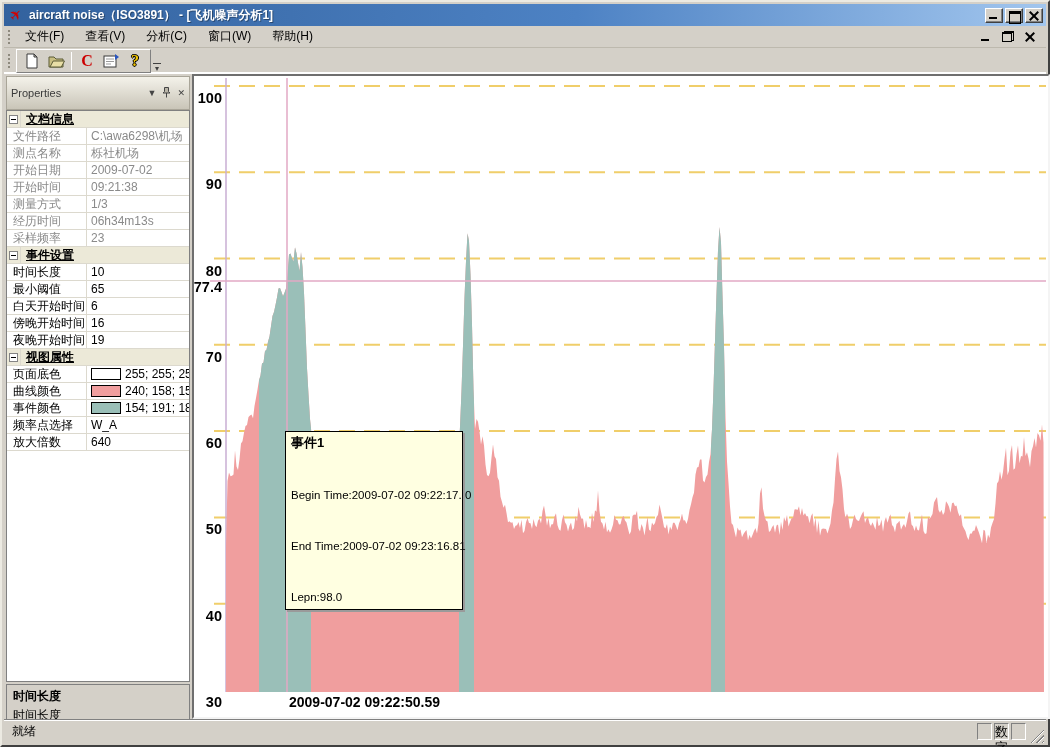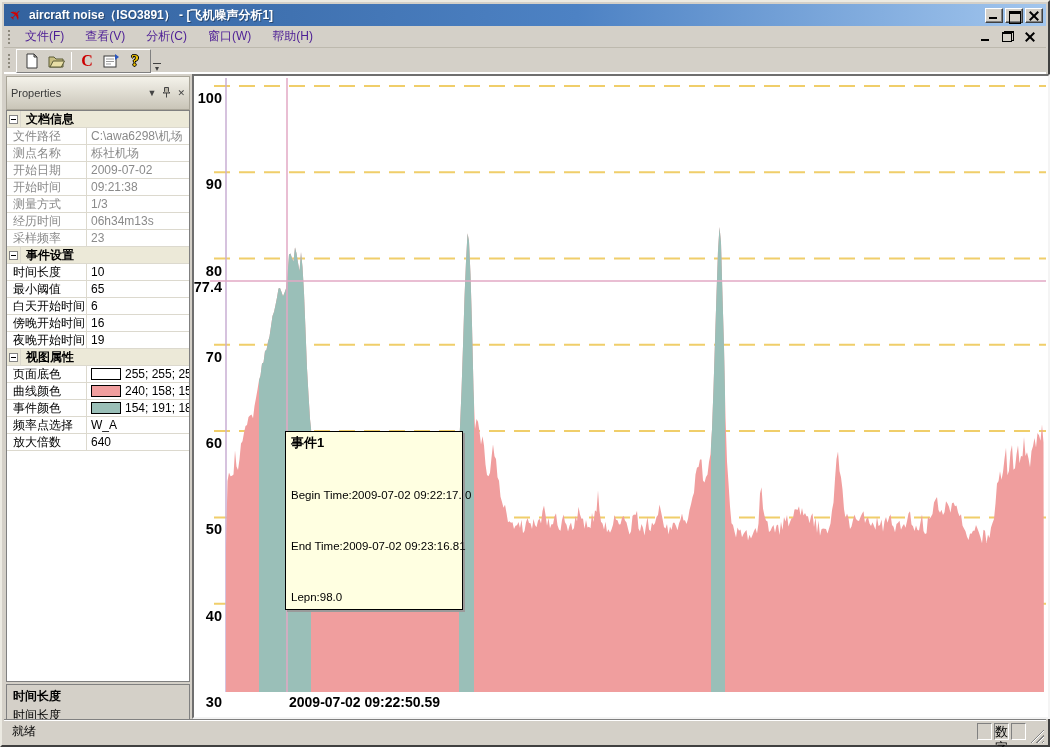"文件(F)" .menu-item { color: #4c1d95 -> #000000 }
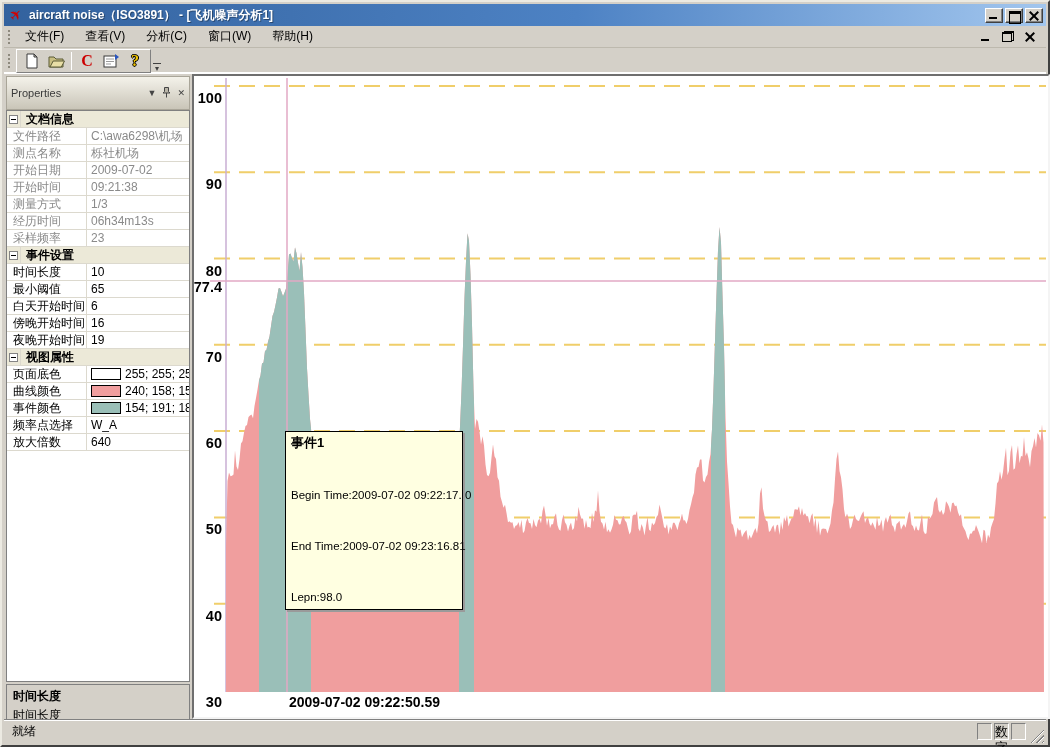"文档信息" .sect { text-decoration: none -> underline }
